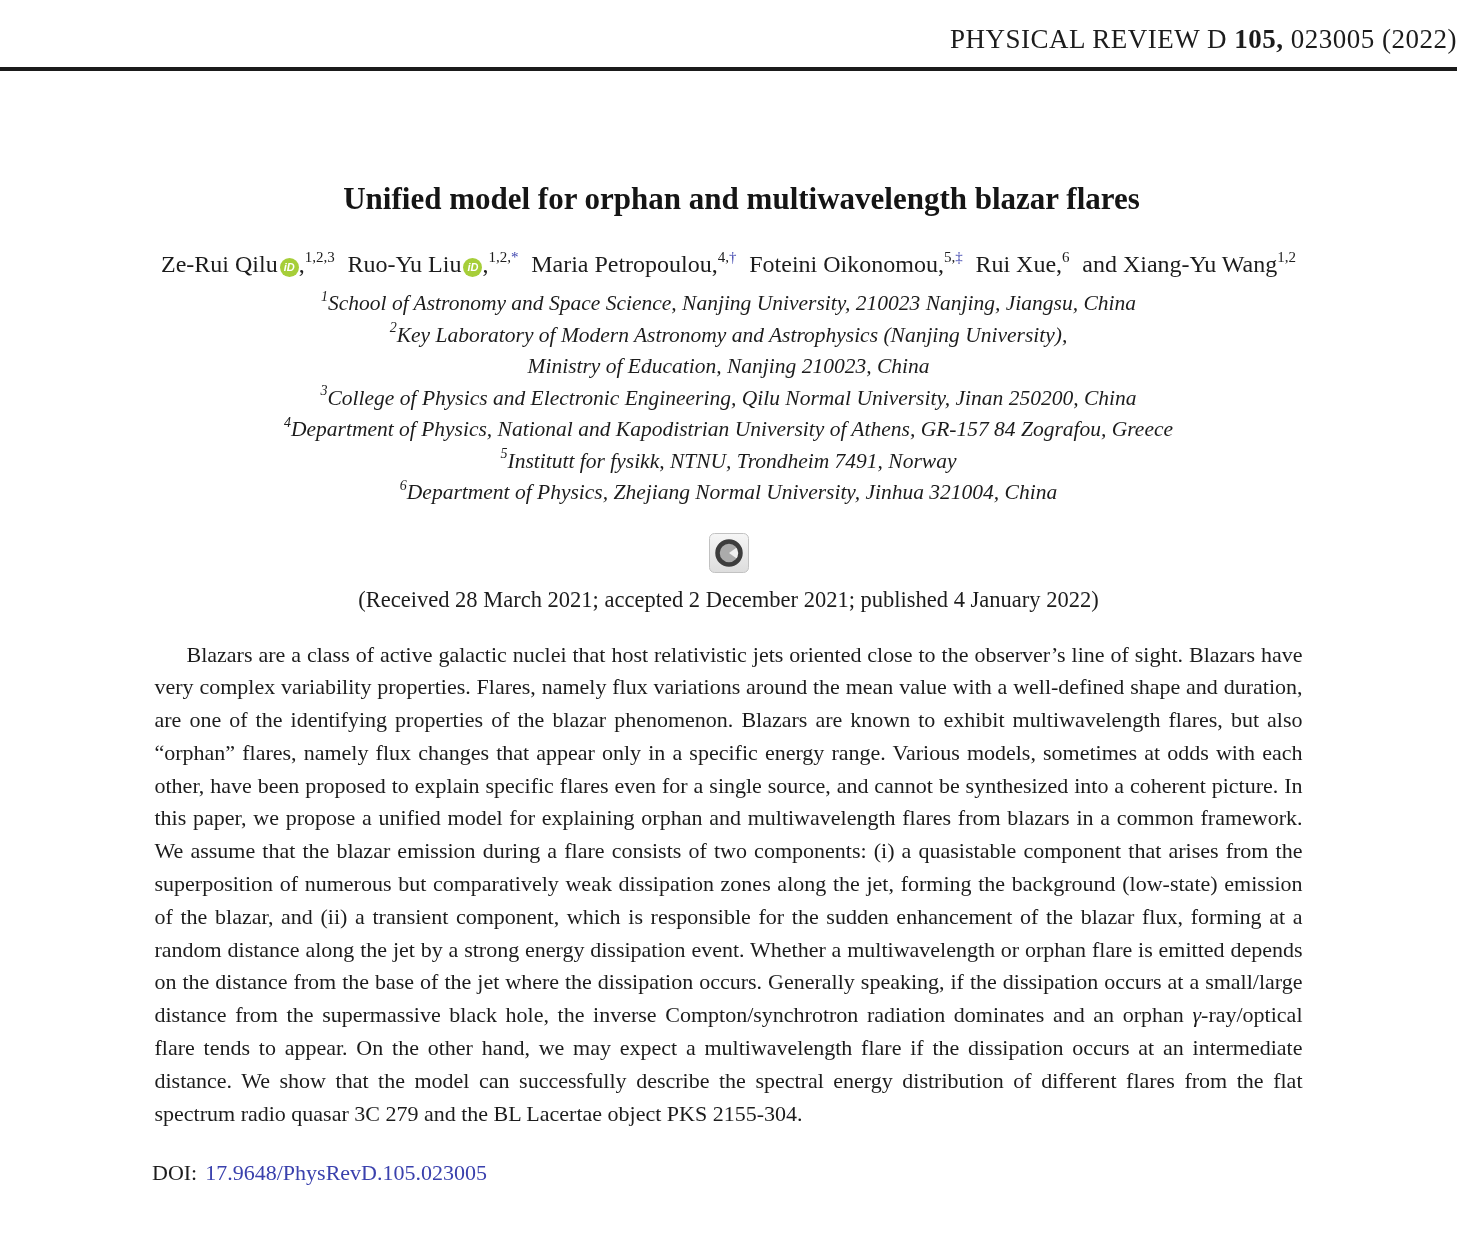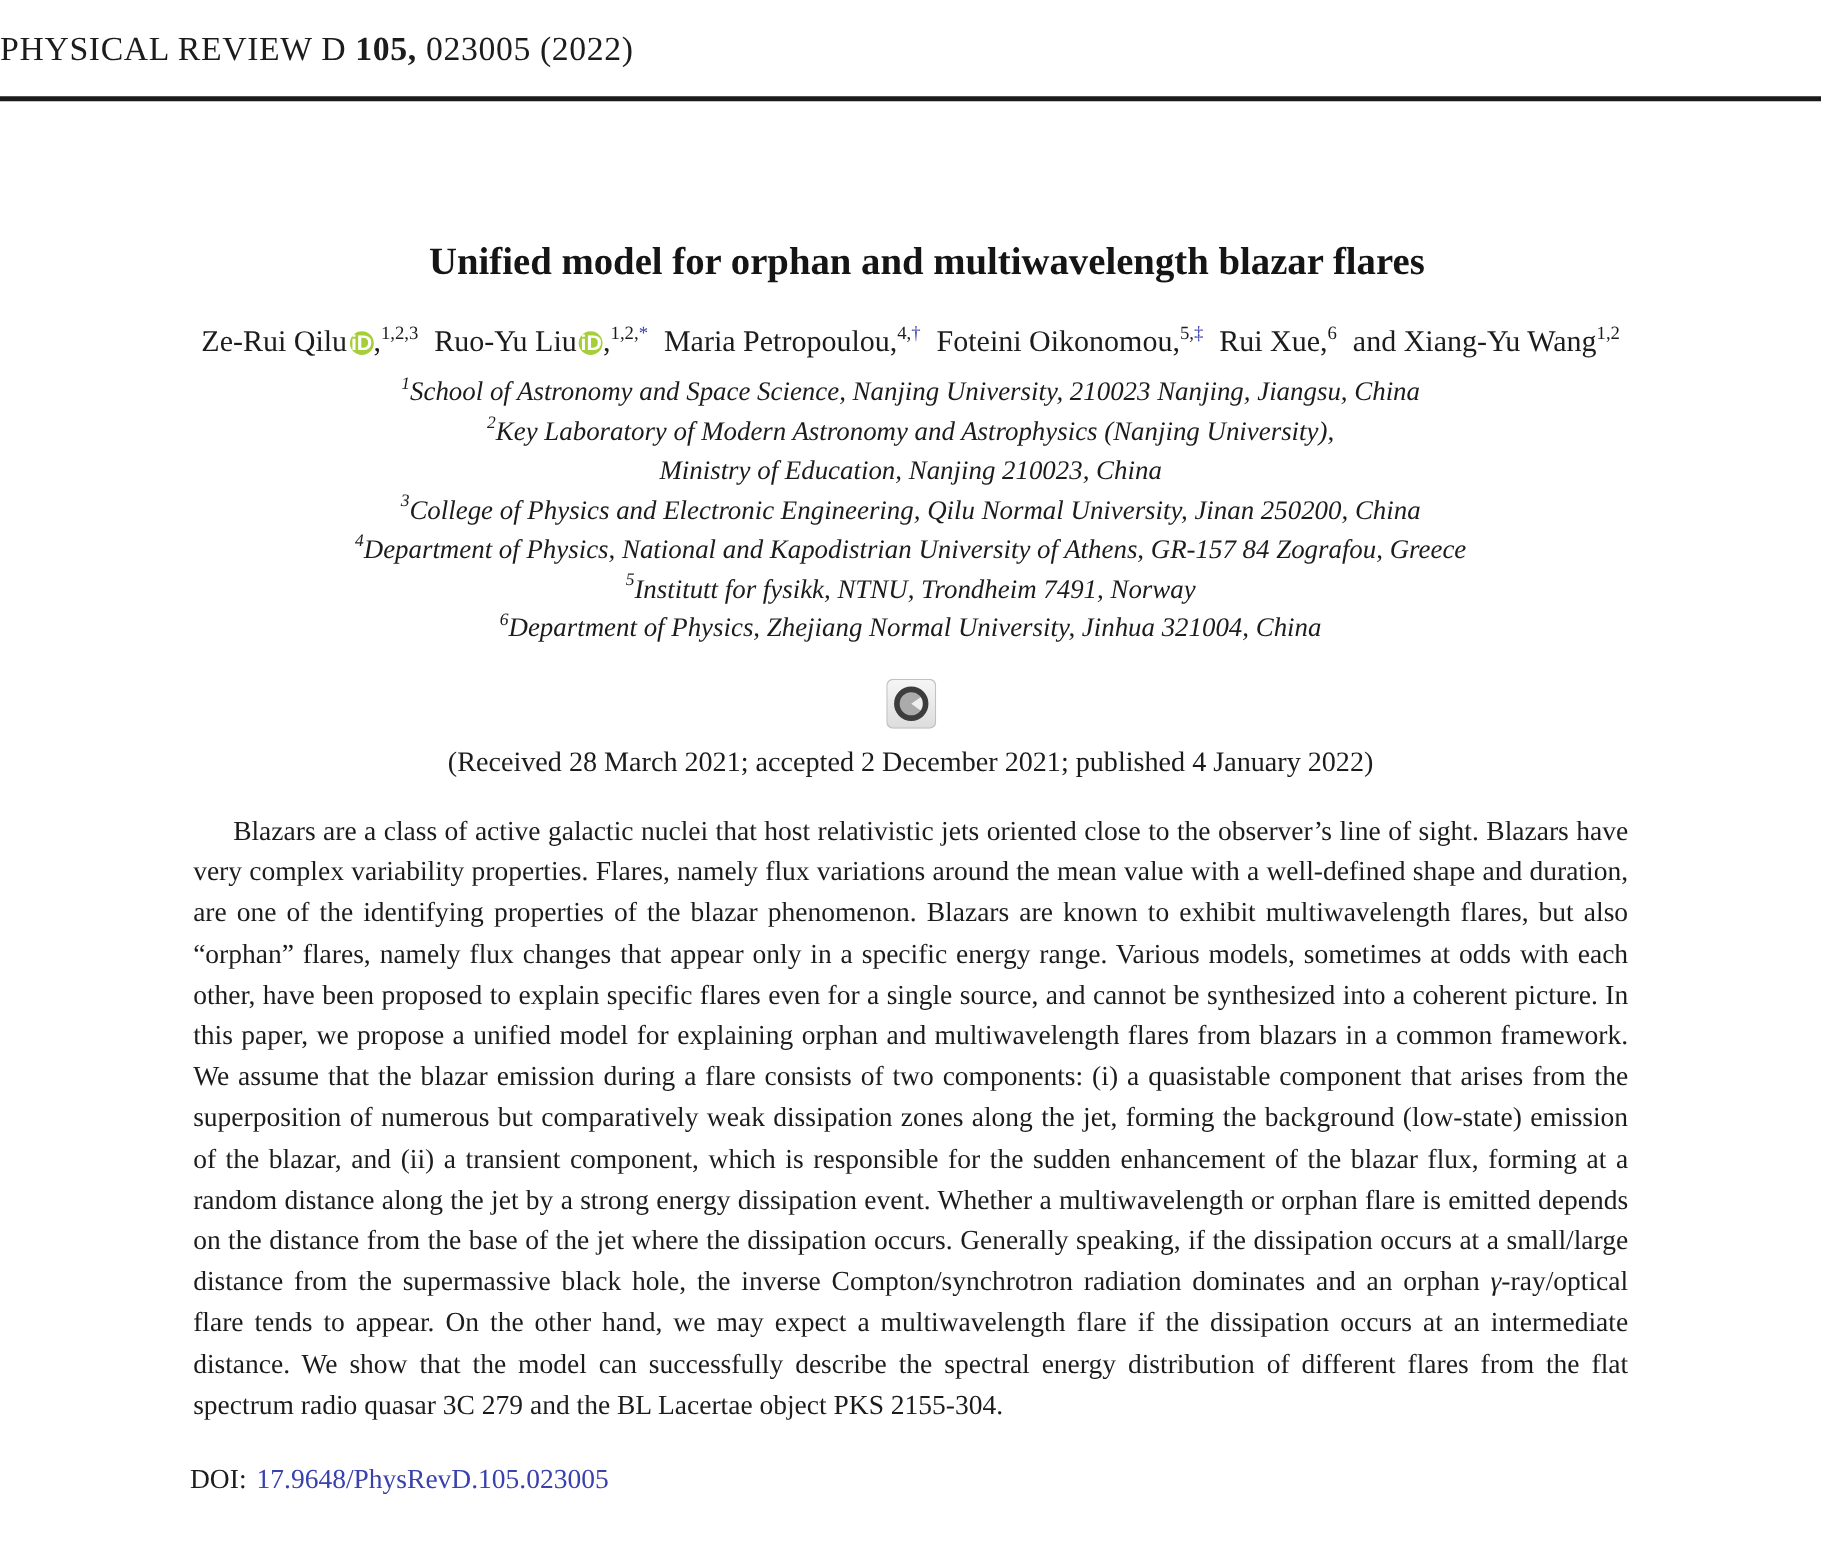"PHYSICAL REVIEW D 105, 023005" .journal-header { padding-bottom: 22px -> 12px; text-align: left -> right }
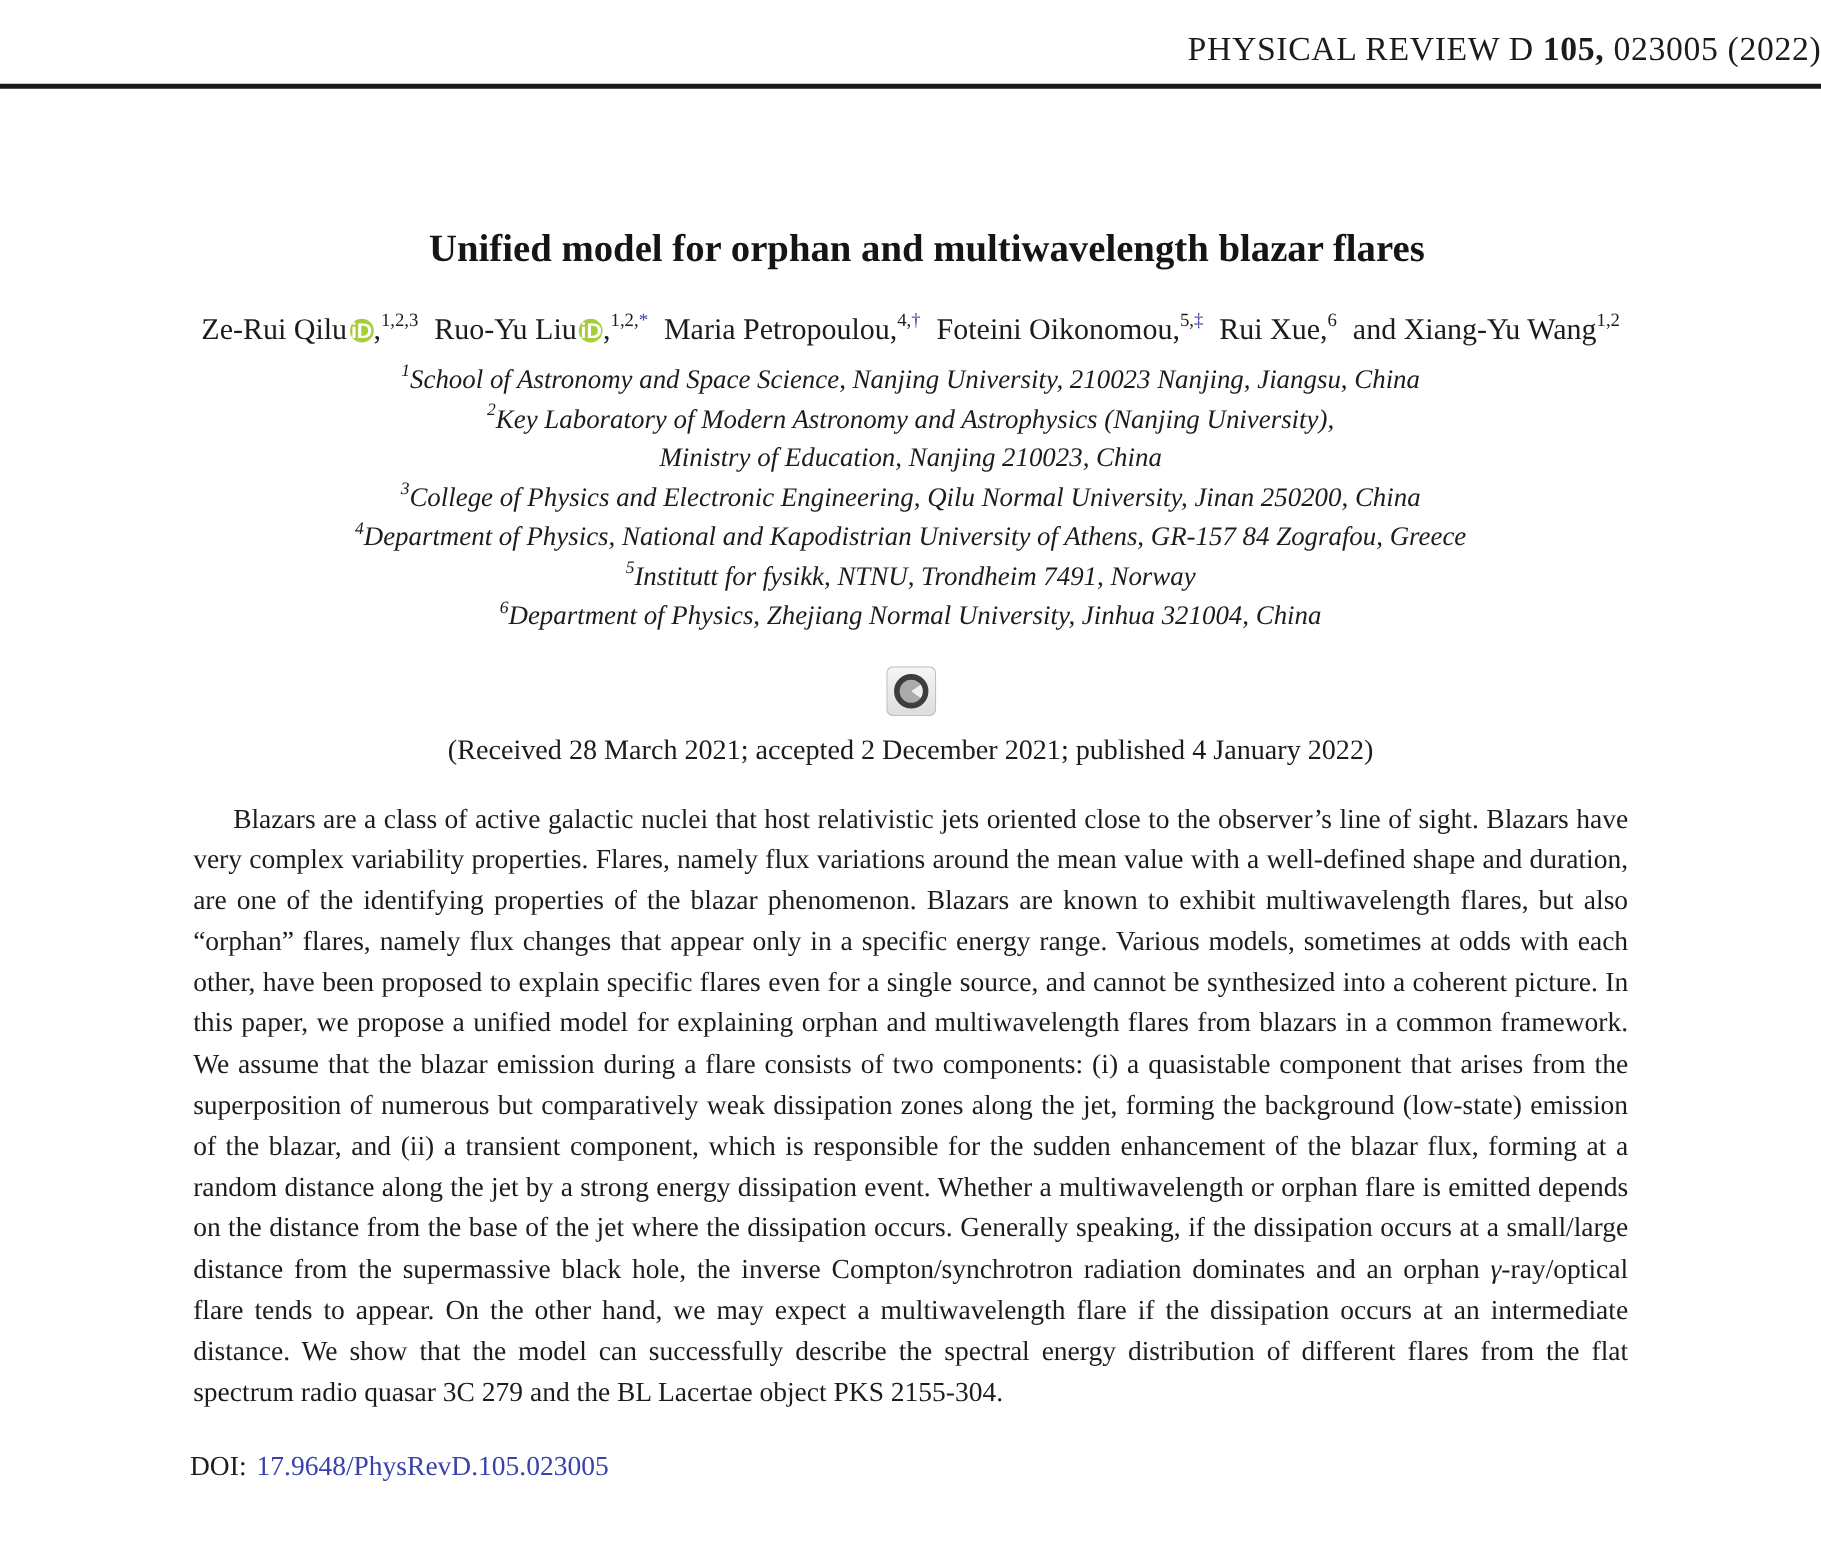"iD" .orcid-badge { font-size: 17px -> 11px; font-style: none -> italic }
